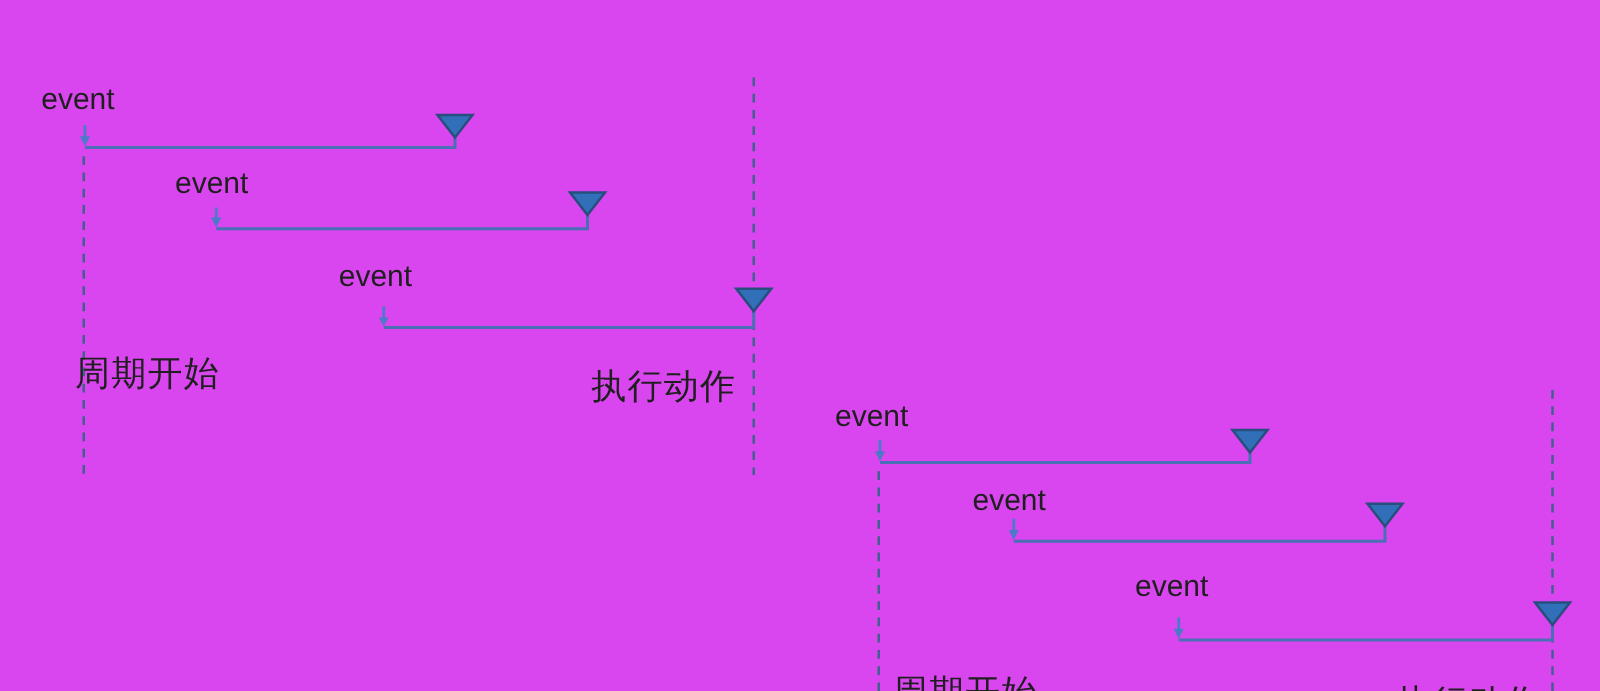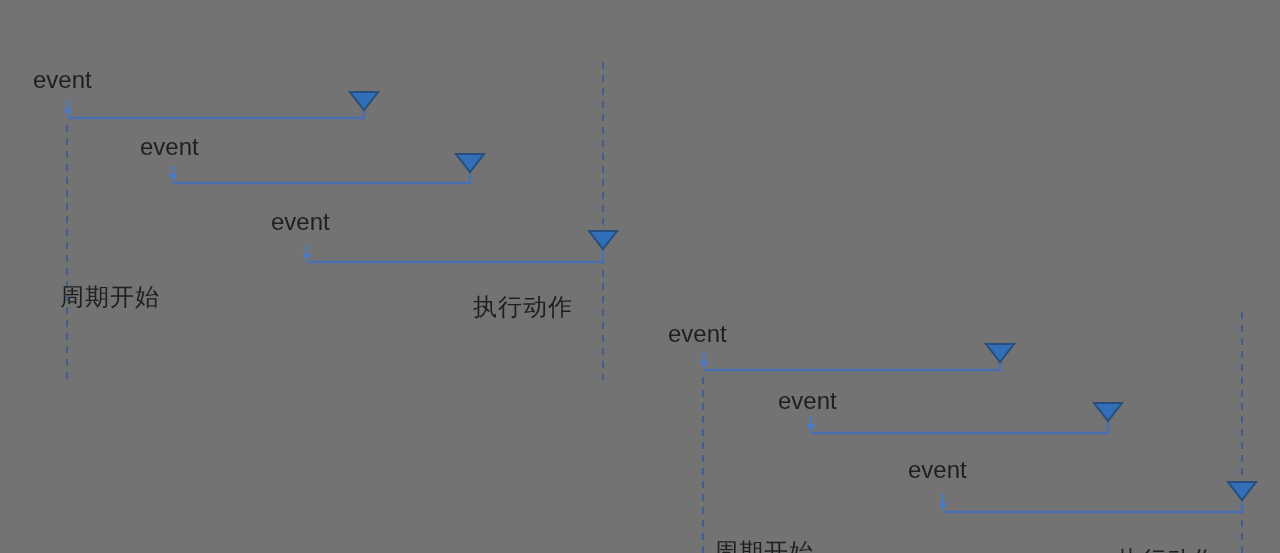"event" #canvas { background: #737373 -> #d946ef }
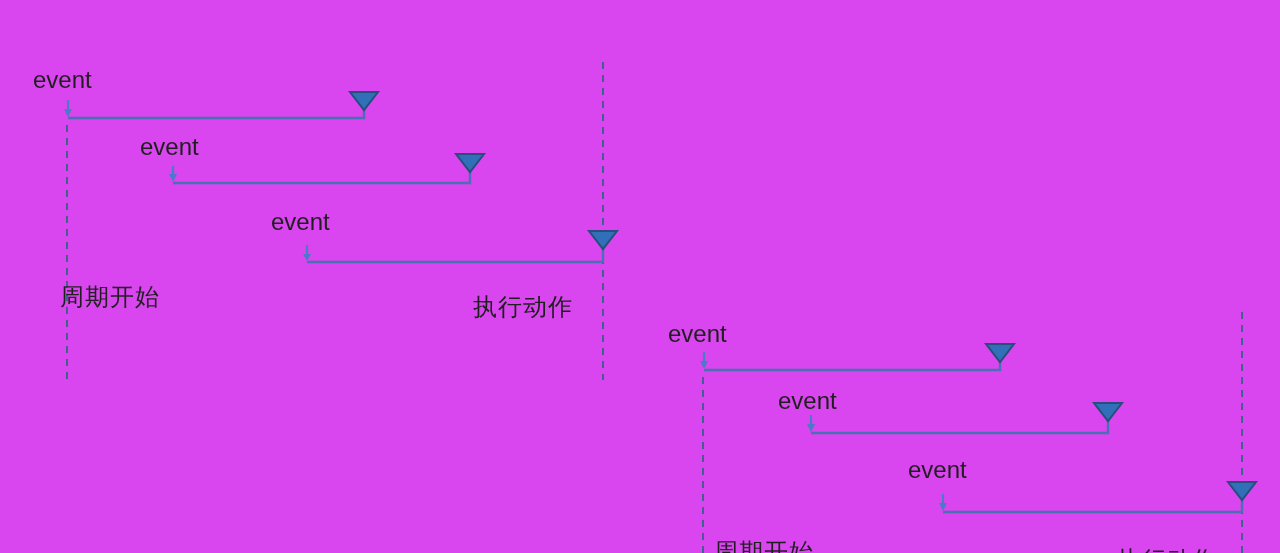"周期开始" .cn-label { font-size: 24px -> 28px }
